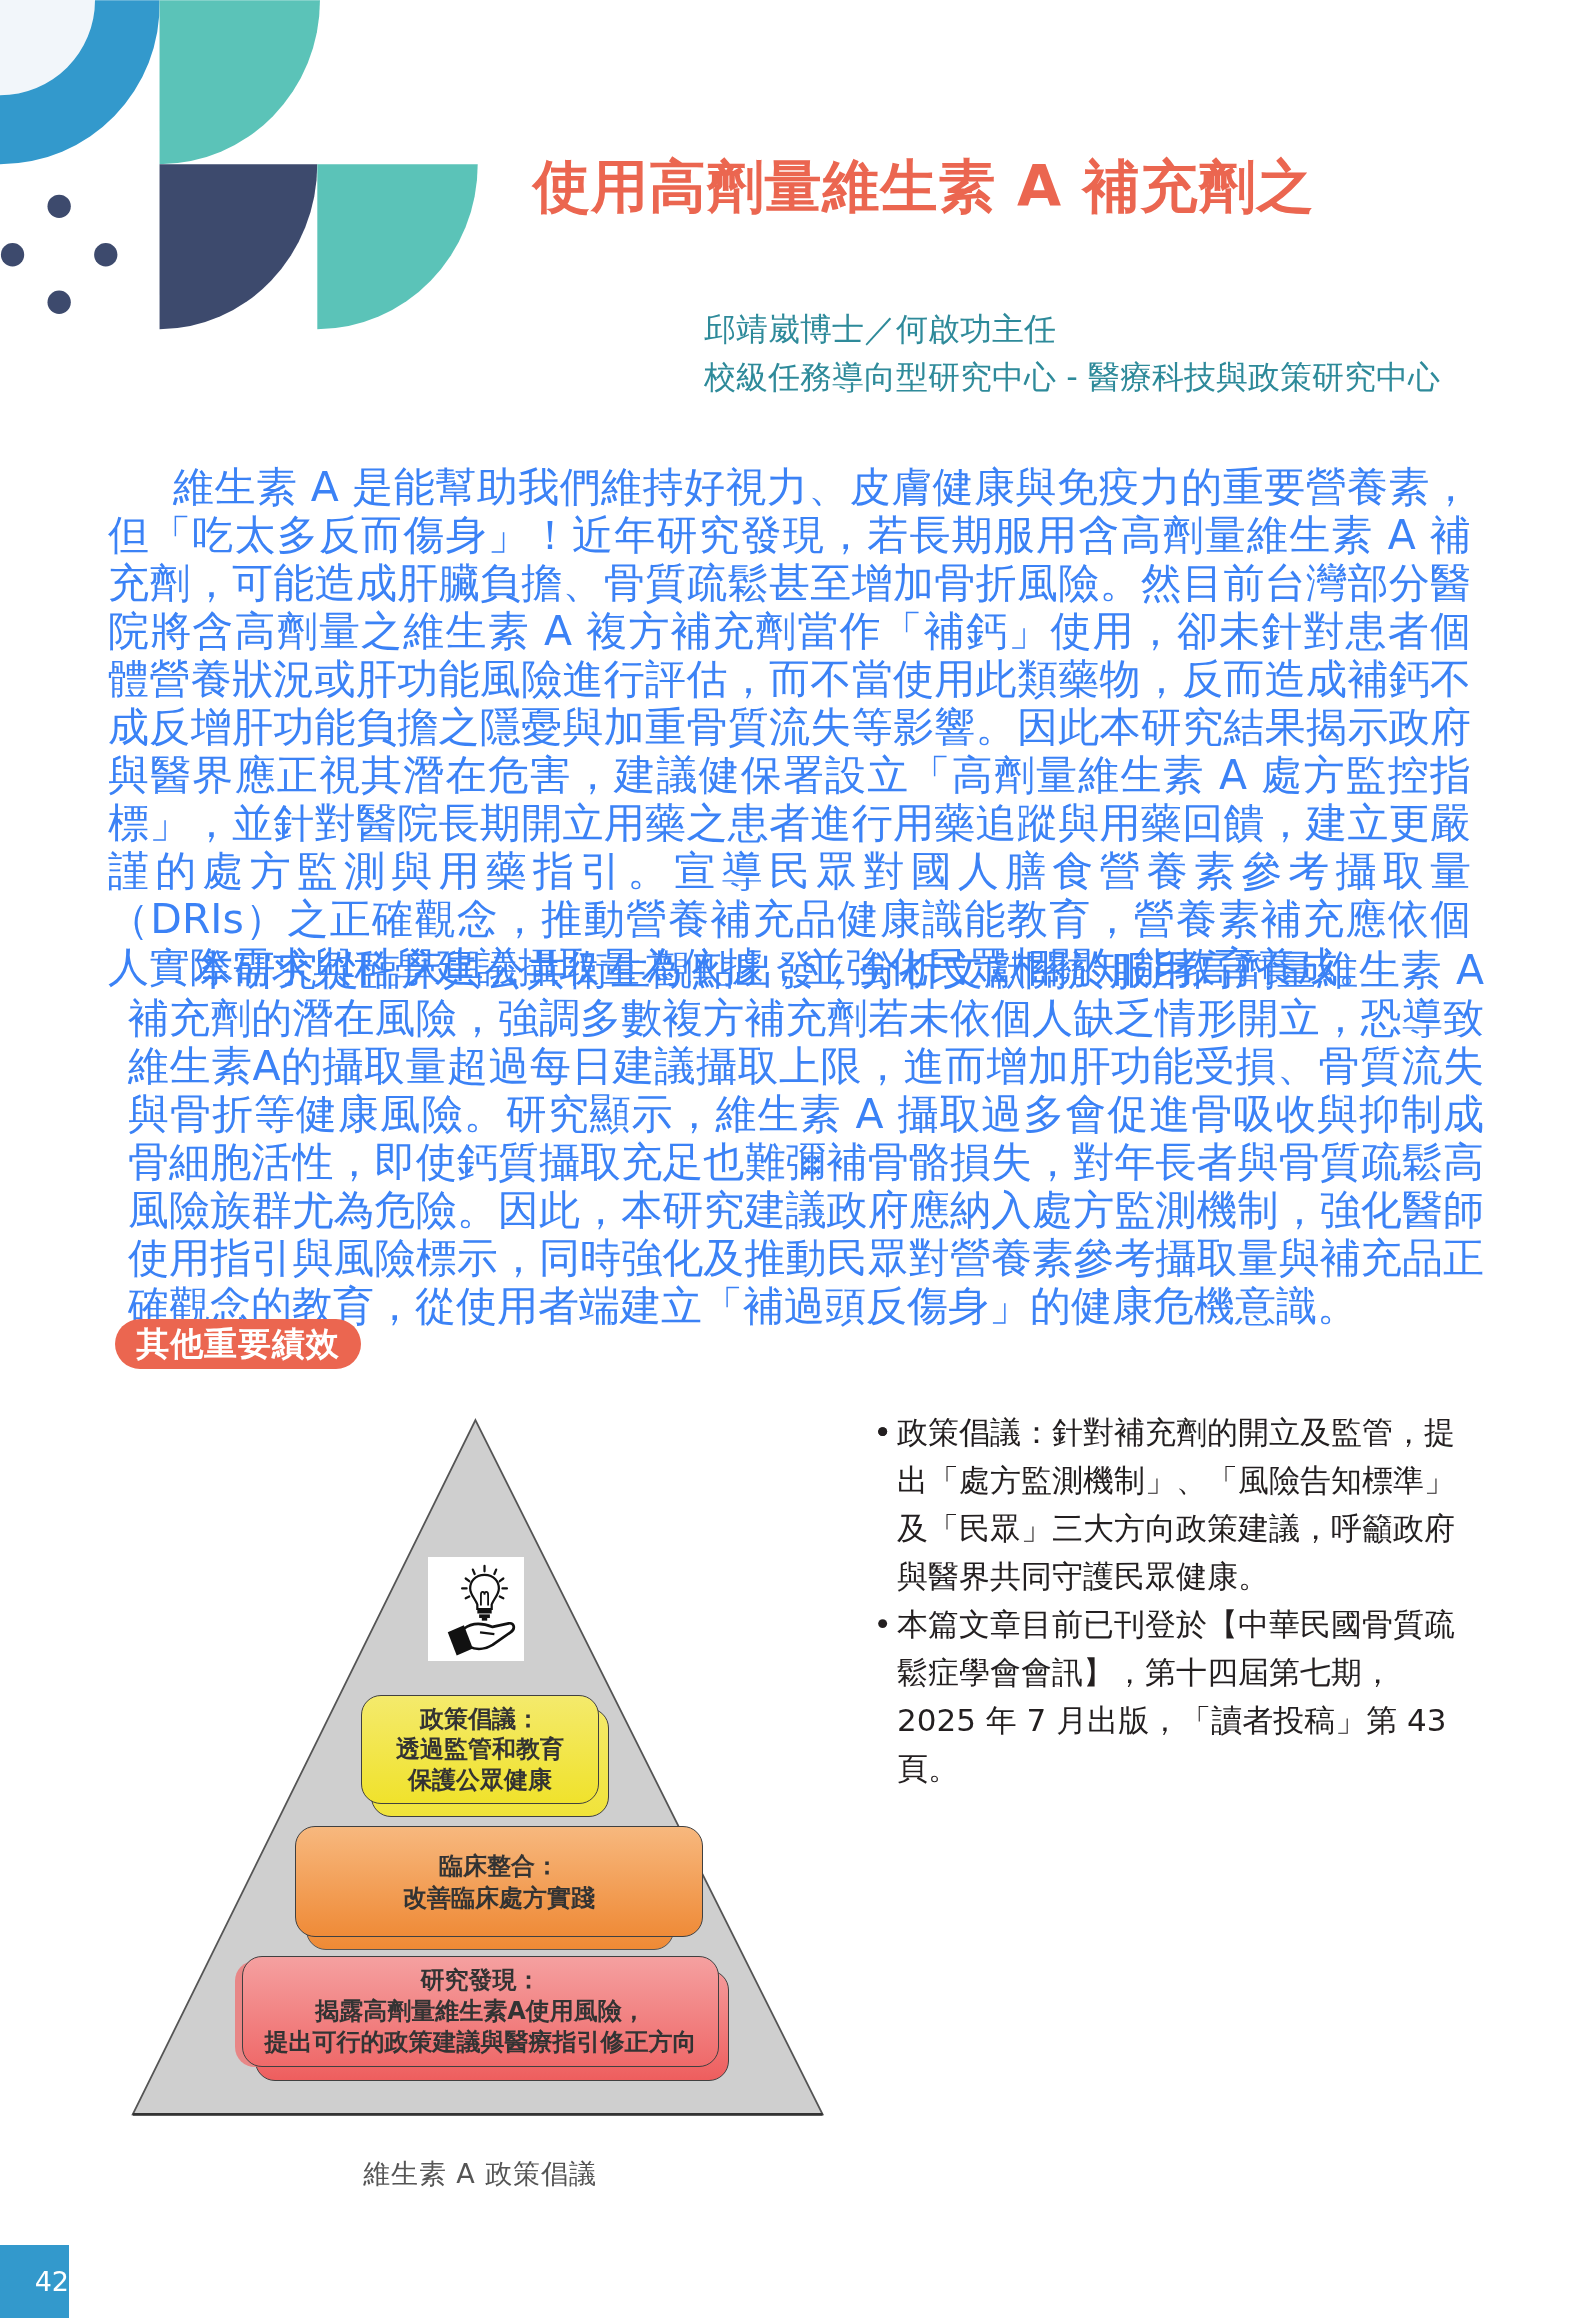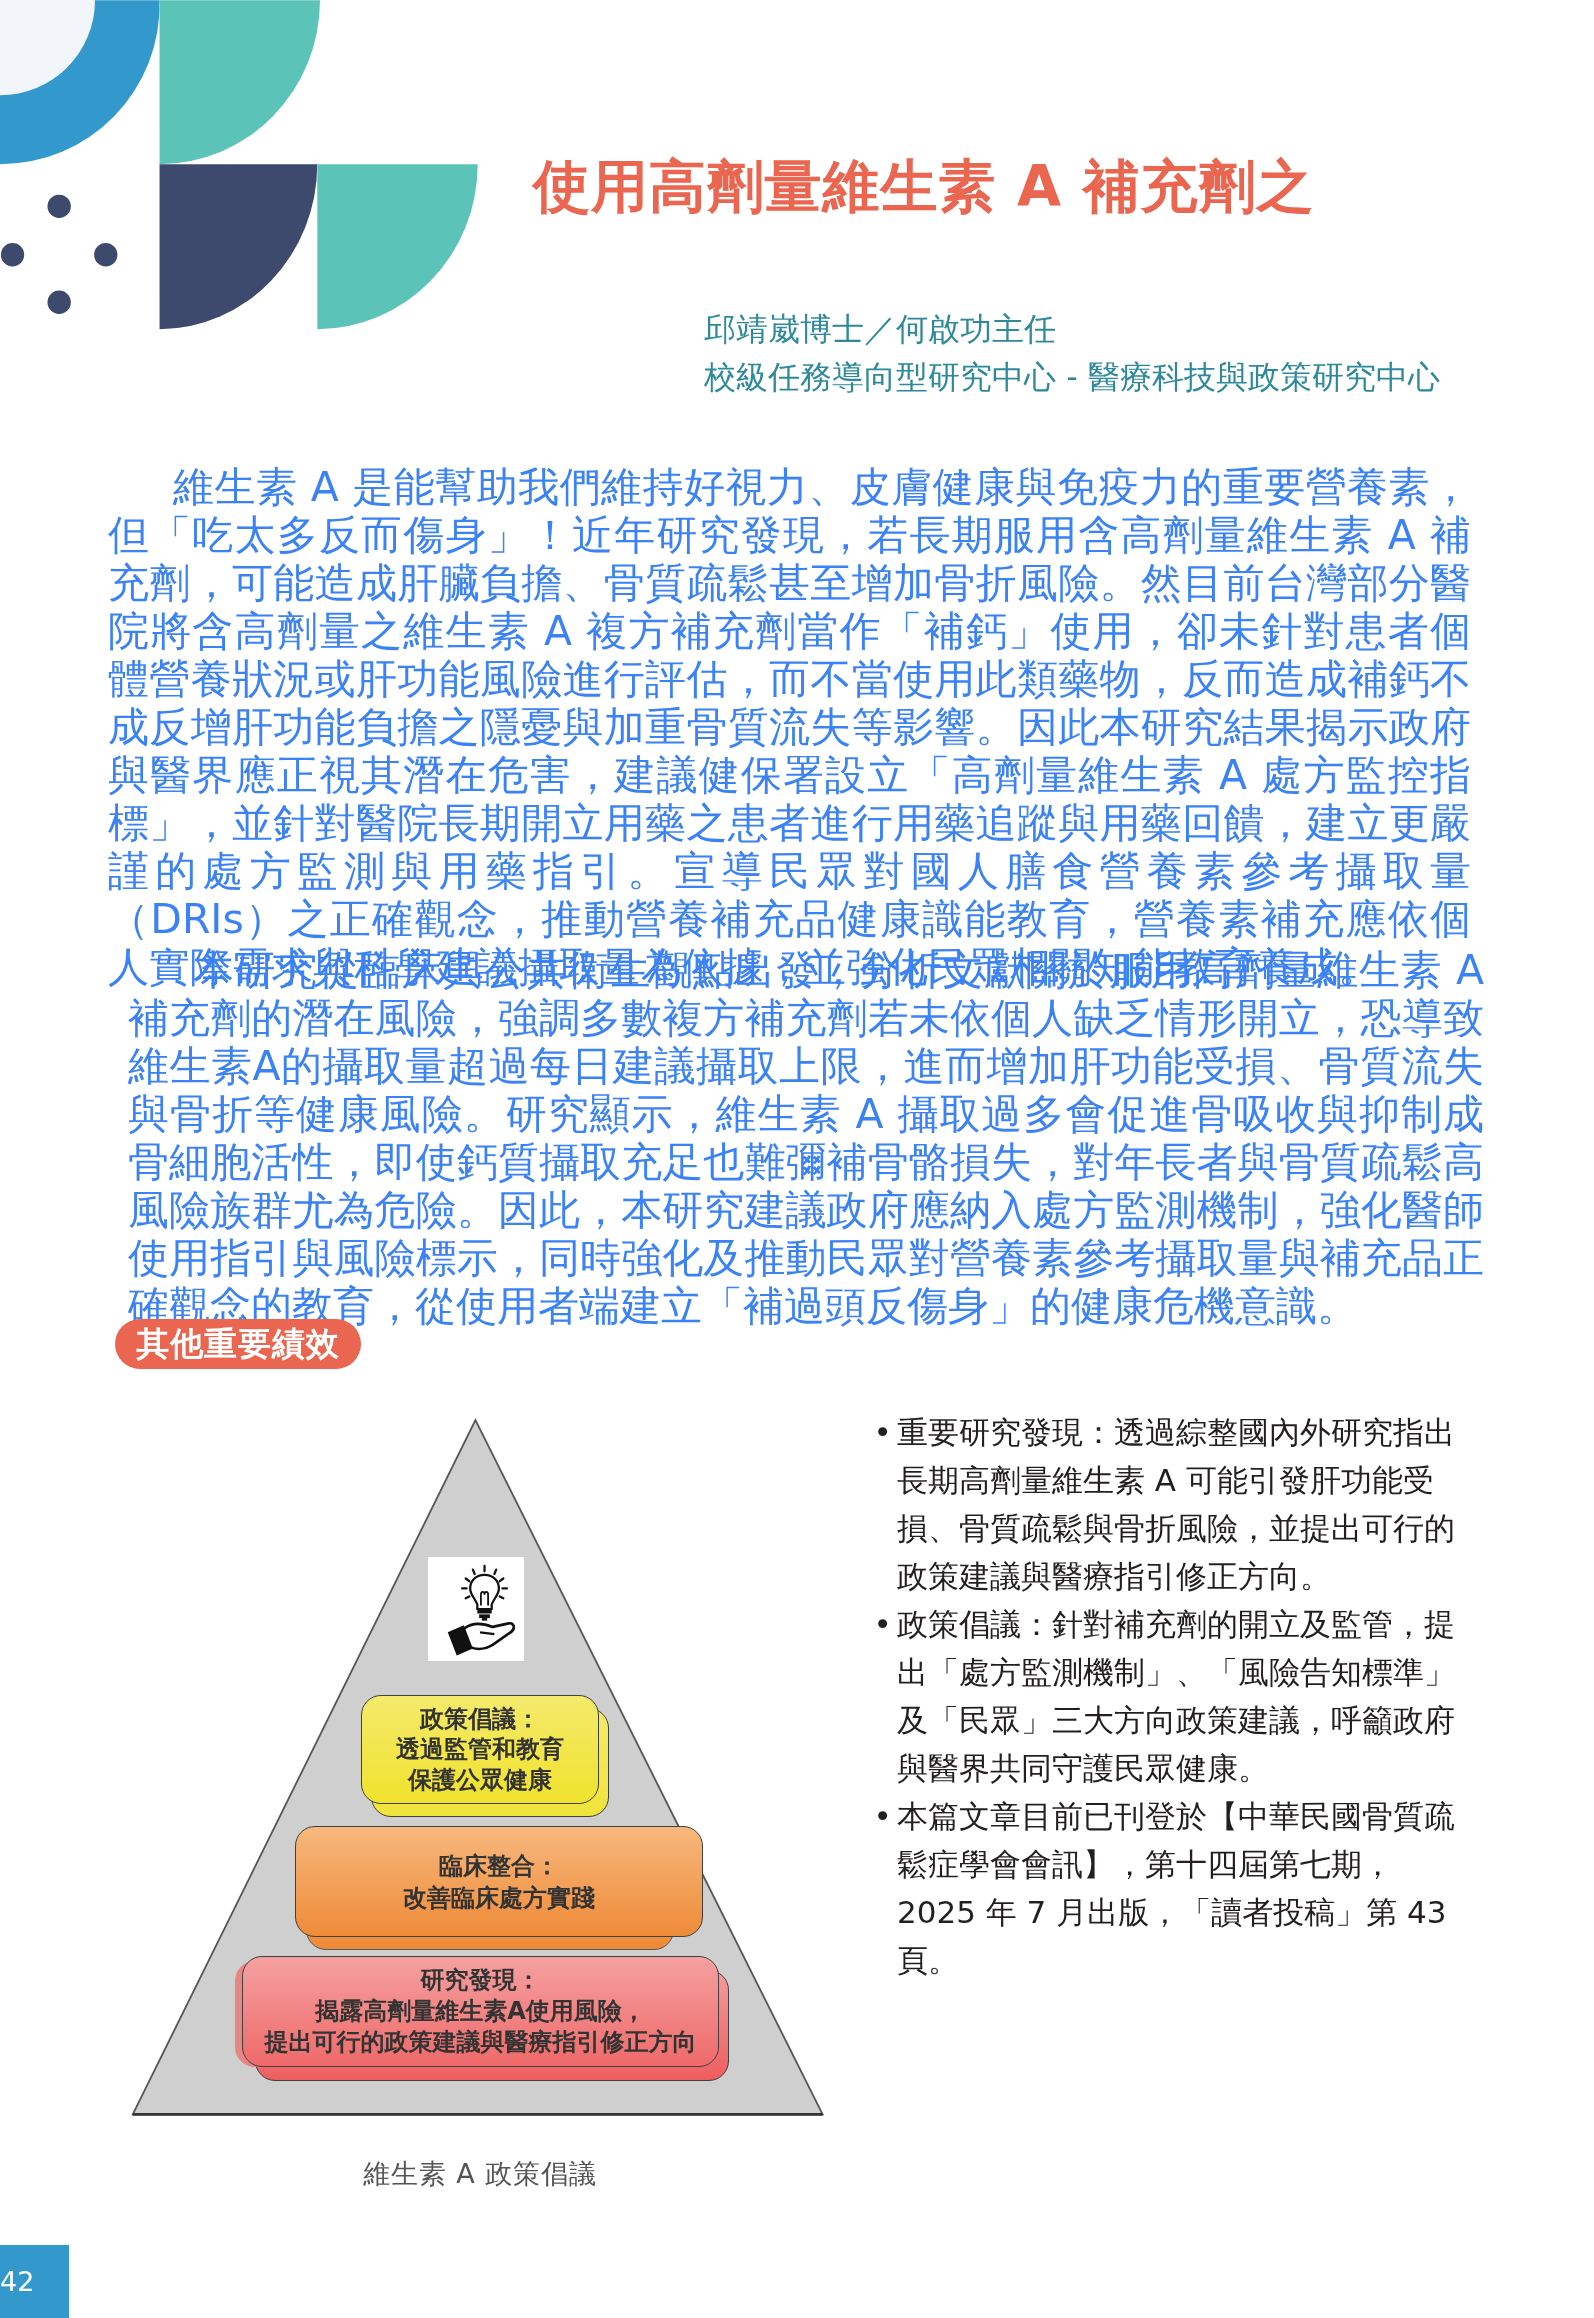"重要研究發現：透過綜整國內外研究指出長期高劑量維生素 A" span { html: <span>重要研究發現：透過綜整國內外研究指出長期高劑量維生素 A 可能引發肝功能受損、骨質疏鬆與骨折風險，並提出可行的政策建議與醫療指引修正方向。</span> -> none }
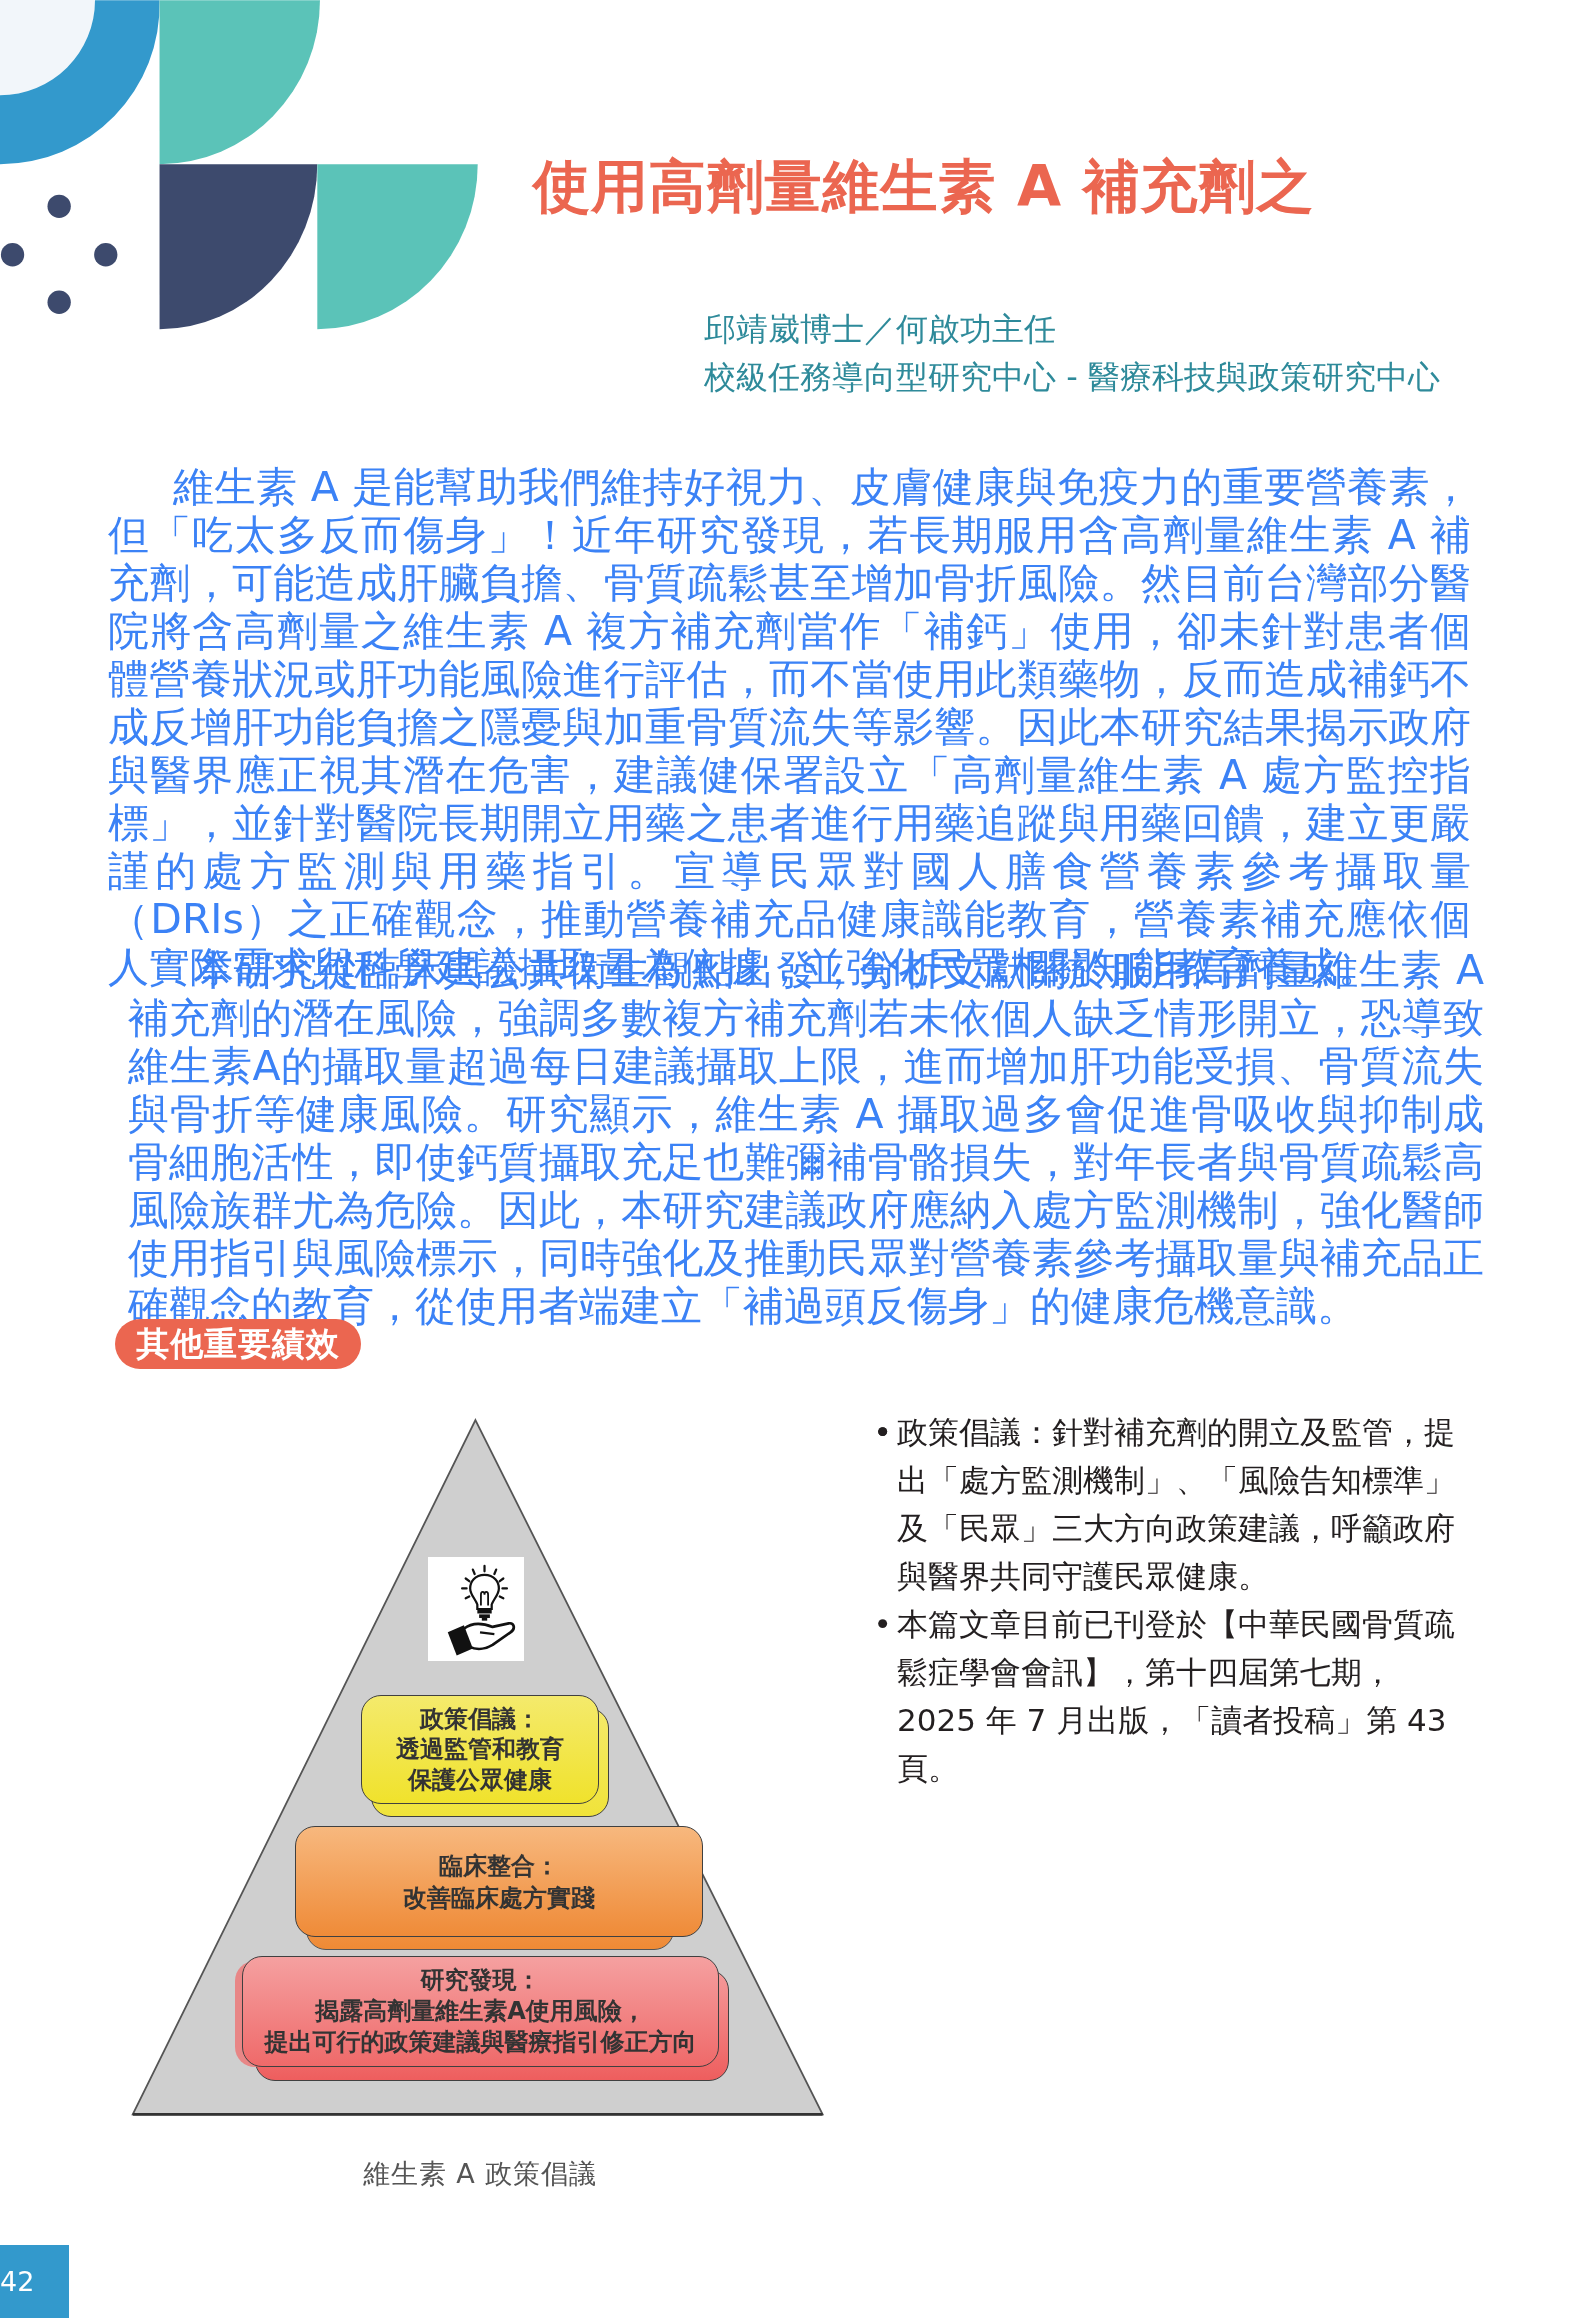"42" .page-num { text-align: left -> right }
